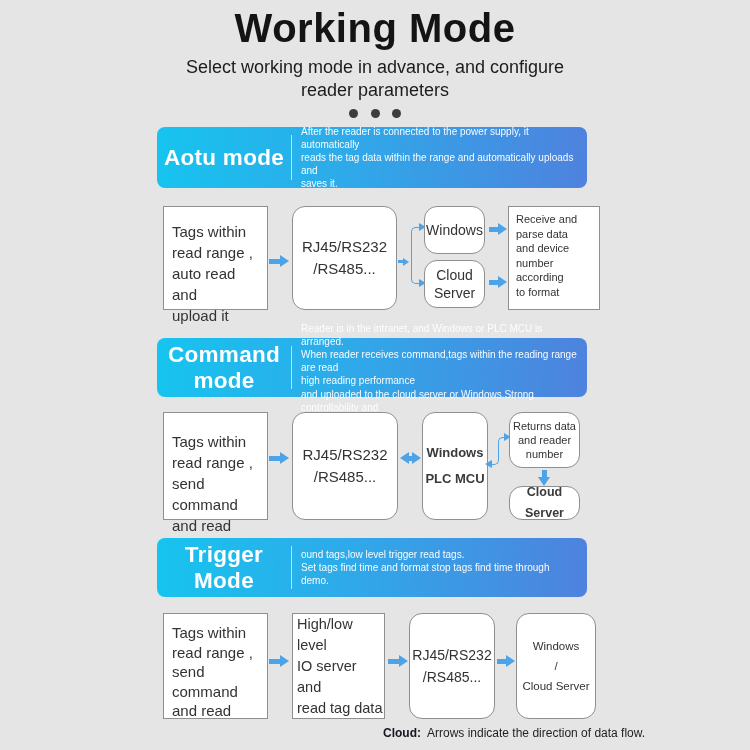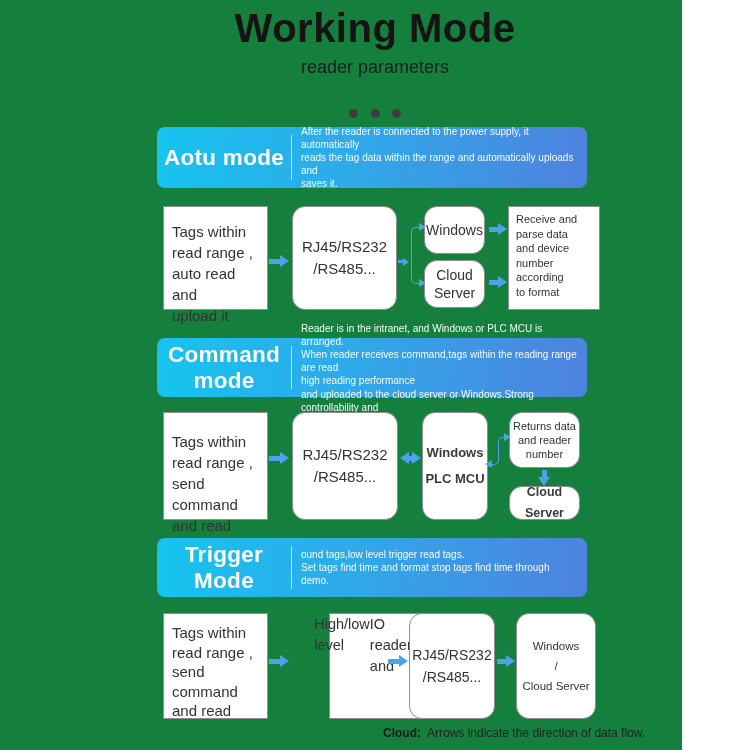"Working Mode" .canvas { background: #15803d -> #e5e5e5; width: 682px -> 750px }
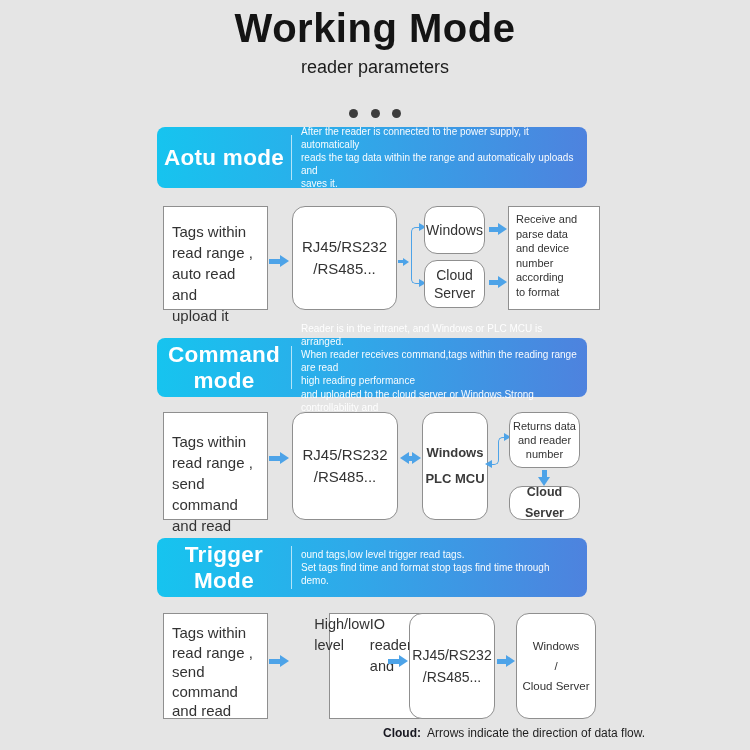"Select working mode in advance," span.bline { html: none -> <span>Select working mode in advance, and configure</span> }
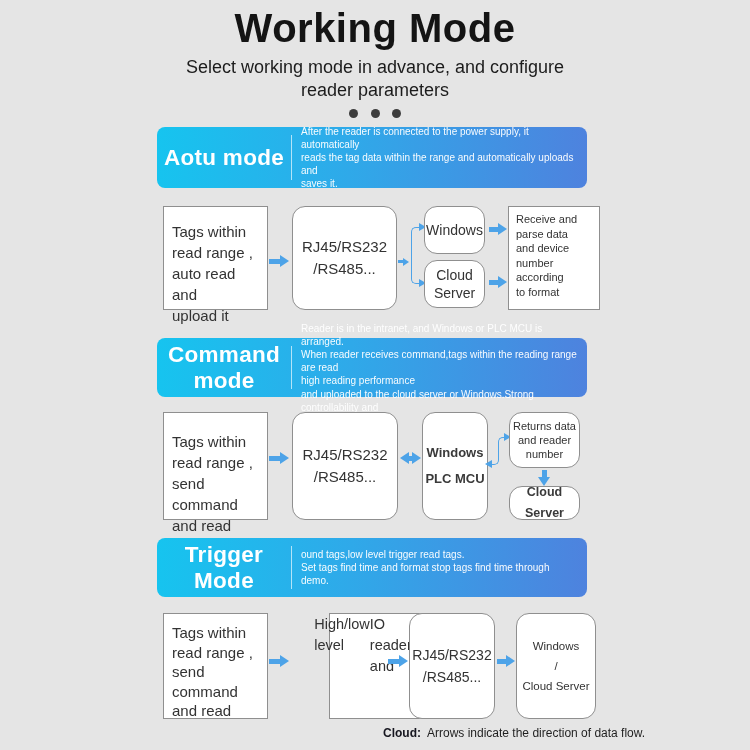"High/low level" div.box { flex-direction: row -> column; margin-left: 37px -> none }
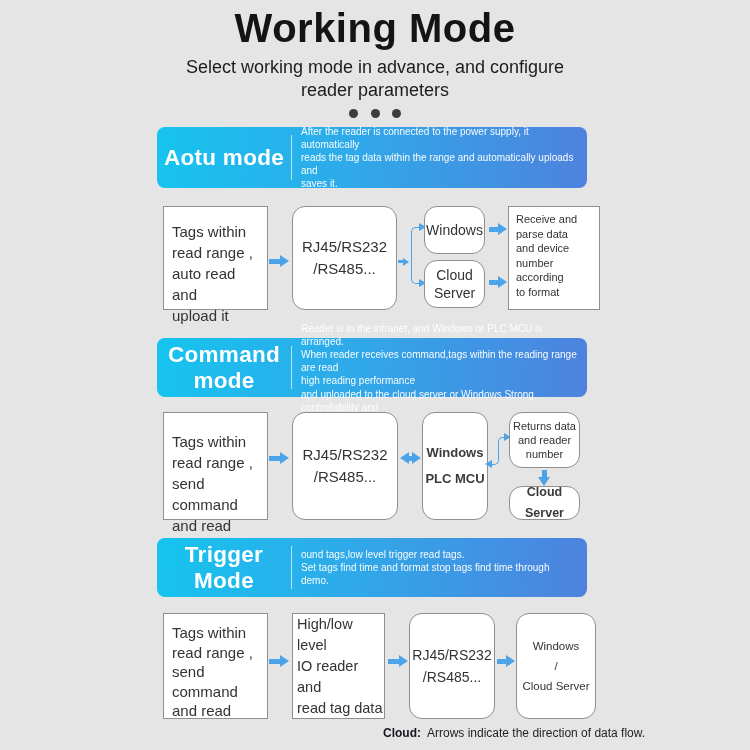"IO reader and" span.bline { text: reader -> server }
